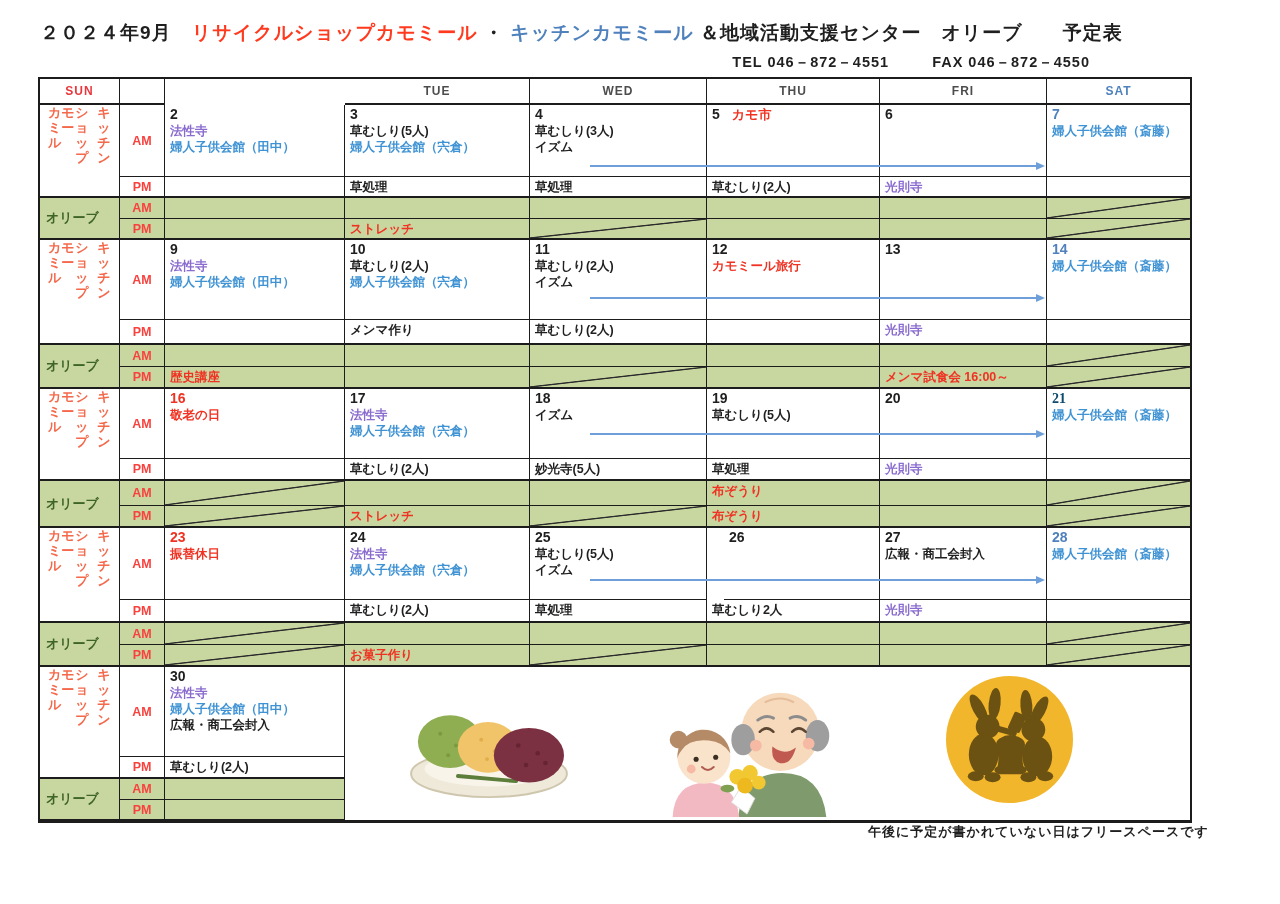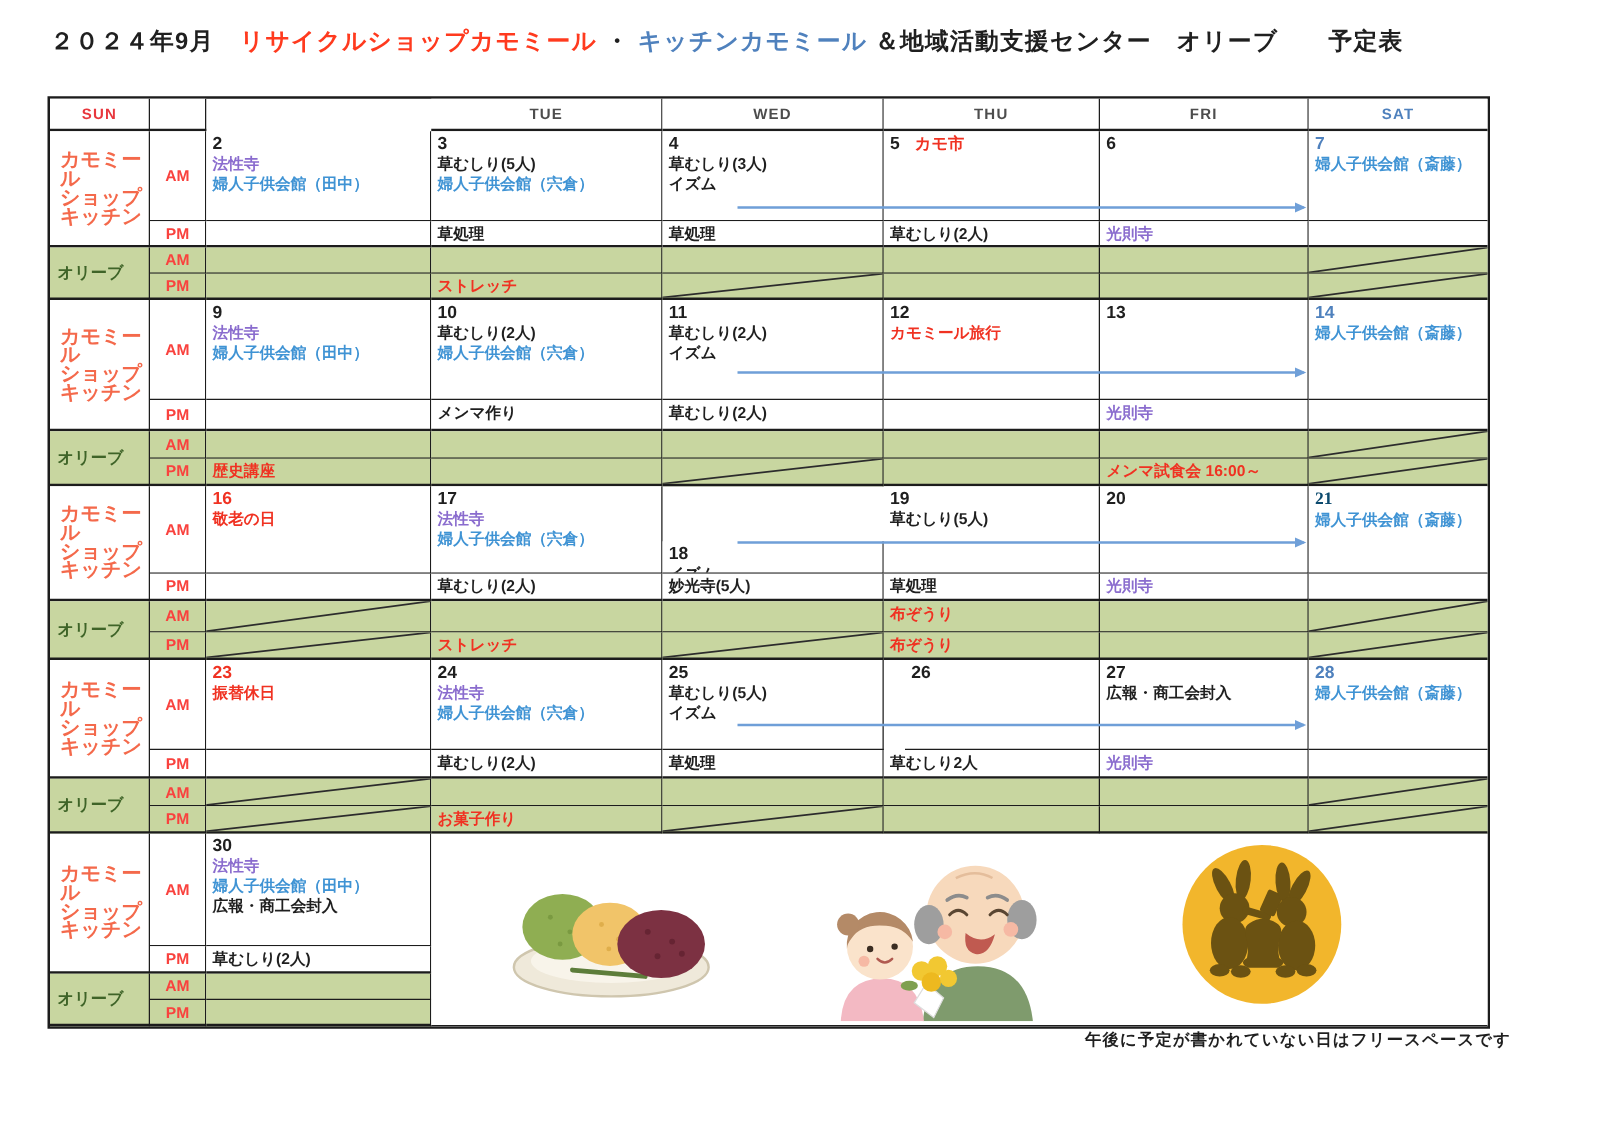"TEL 046－872－4551 FAX 046－872－4550" div.contact { html: none -> <div> <span>TEL 046－872－4551</span> <span>FAX 046－872－4550</span> </div> }
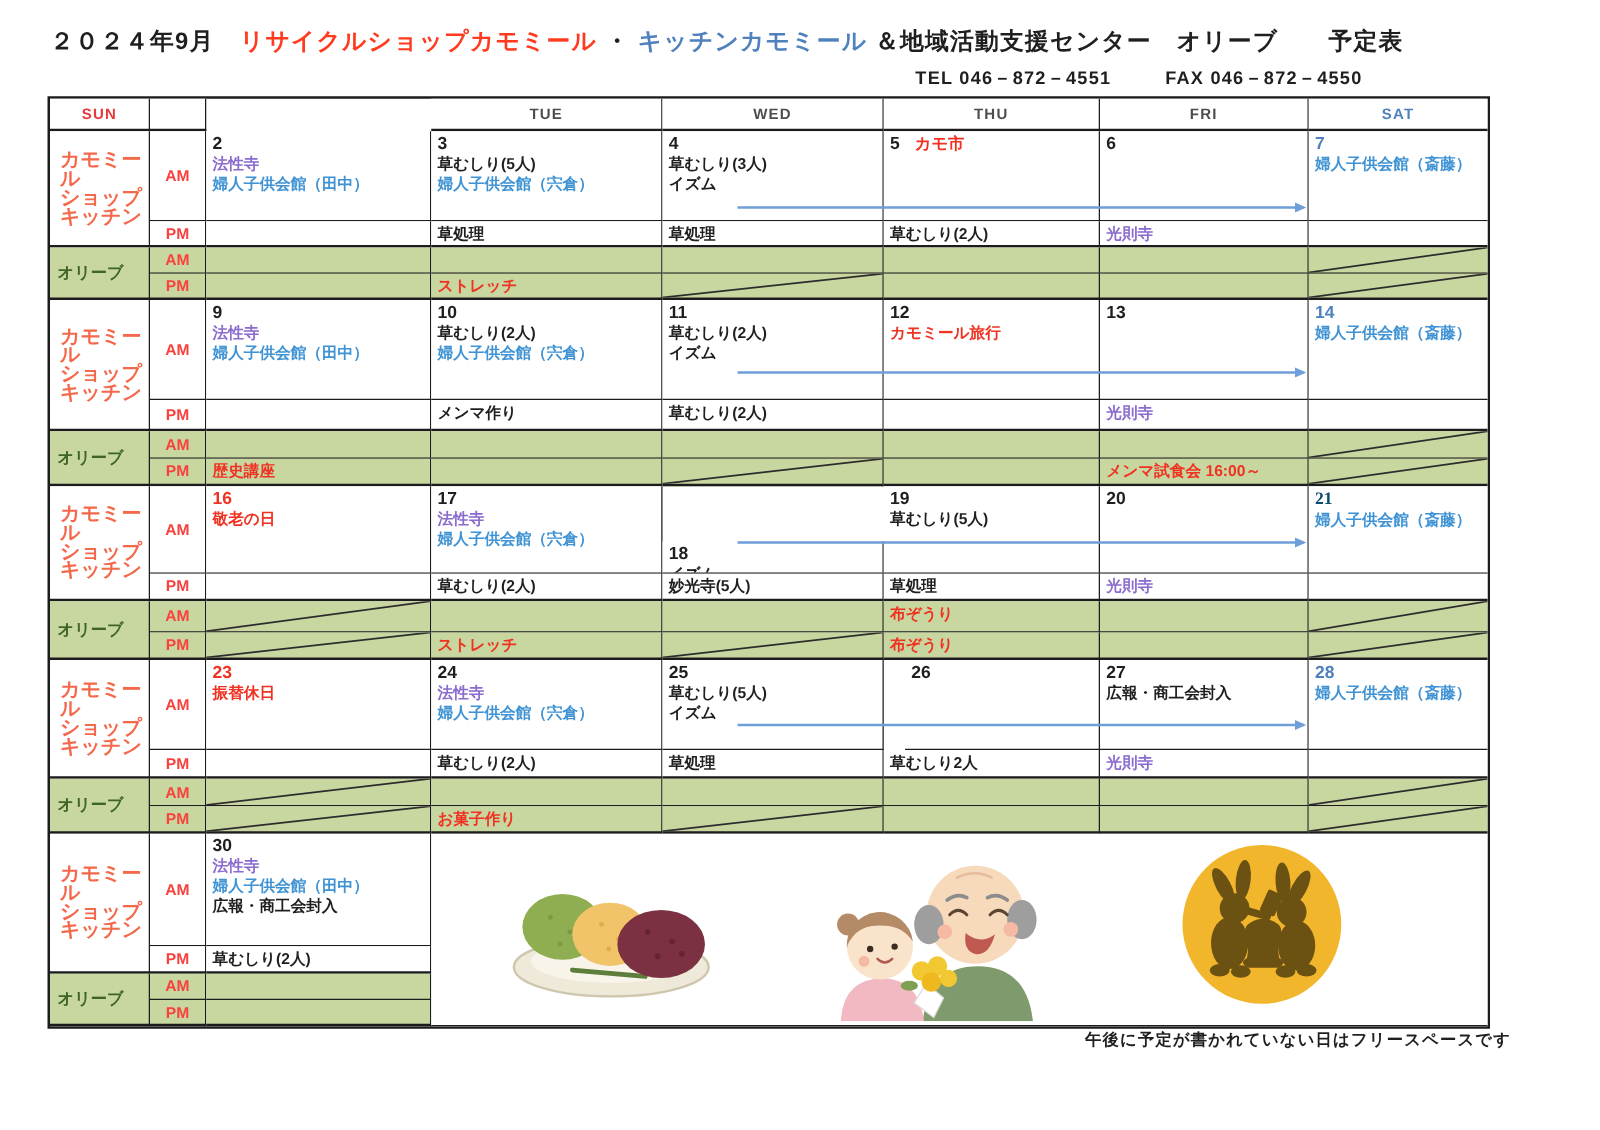"カモミール" .chamlab { flex-direction: column -> row; font-size: 16px -> 13px }
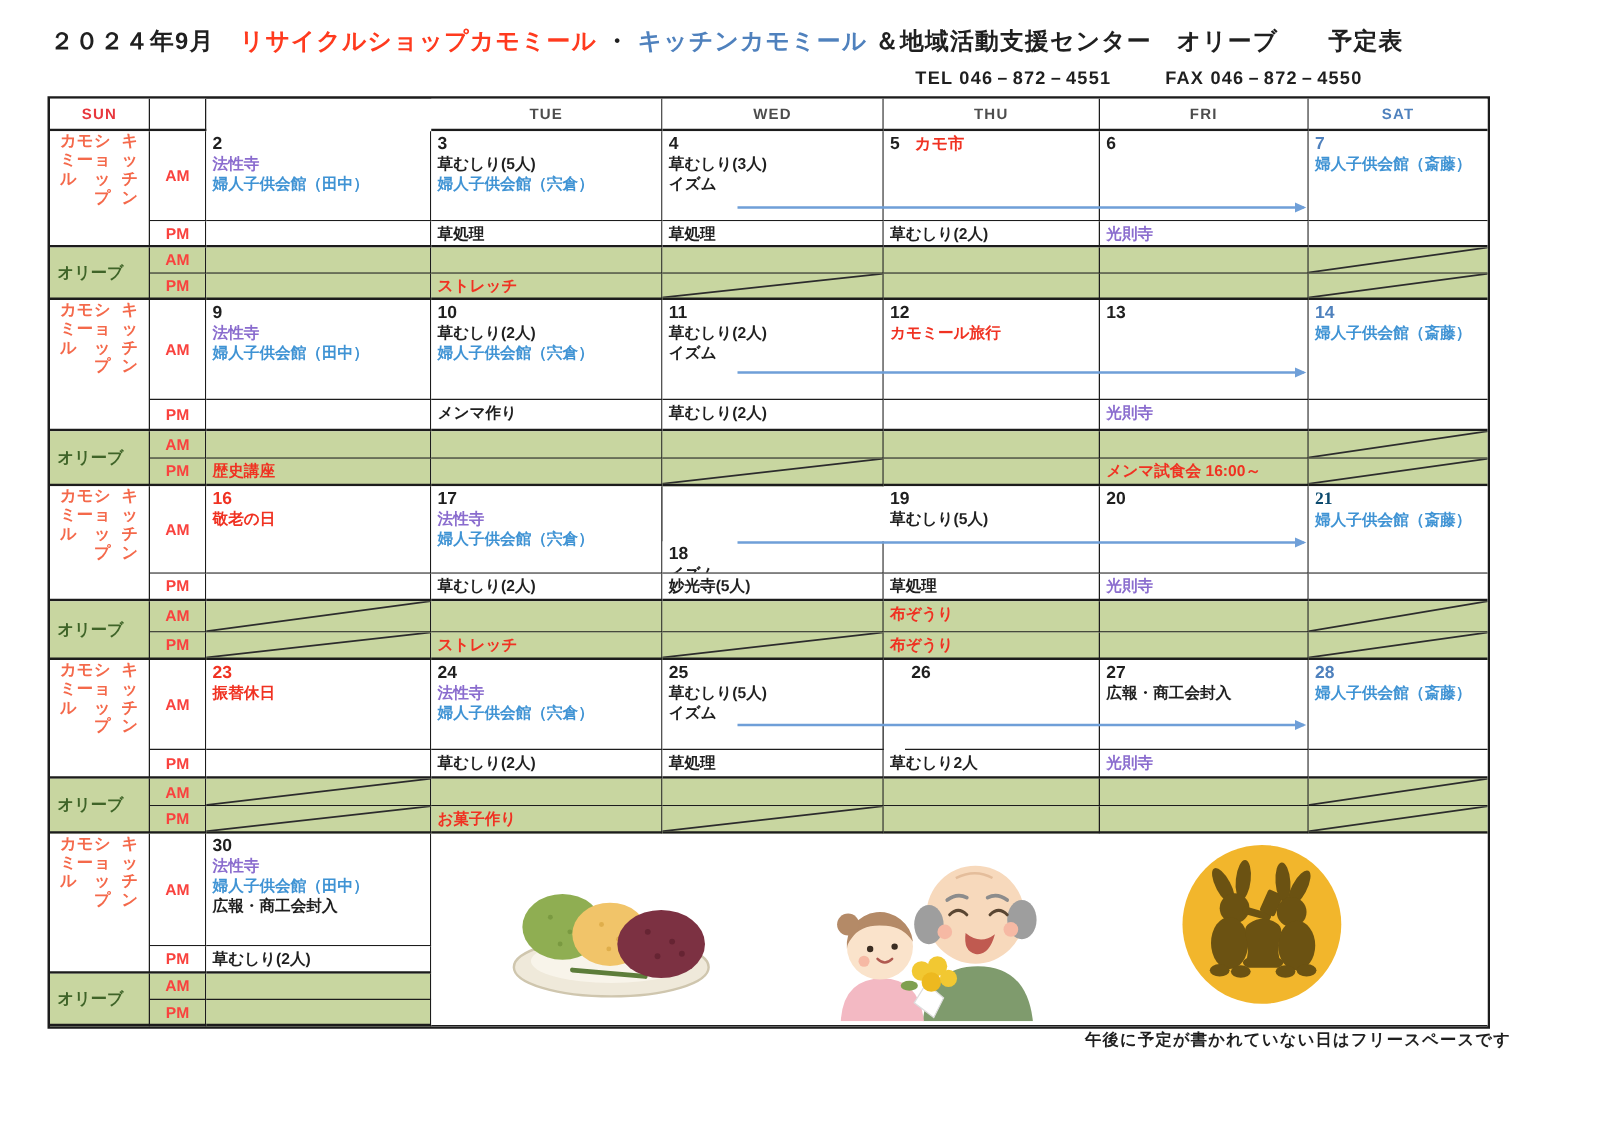"18" div.cell { margin-top: 44px -> none }
